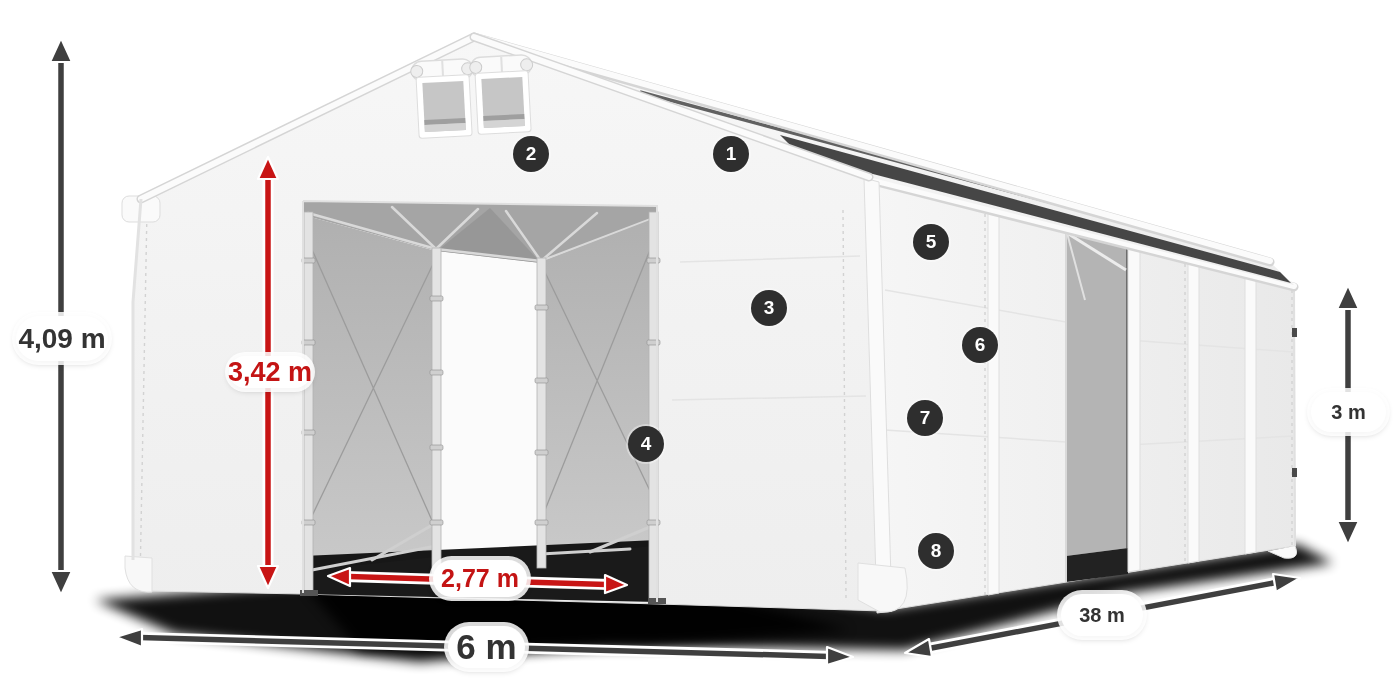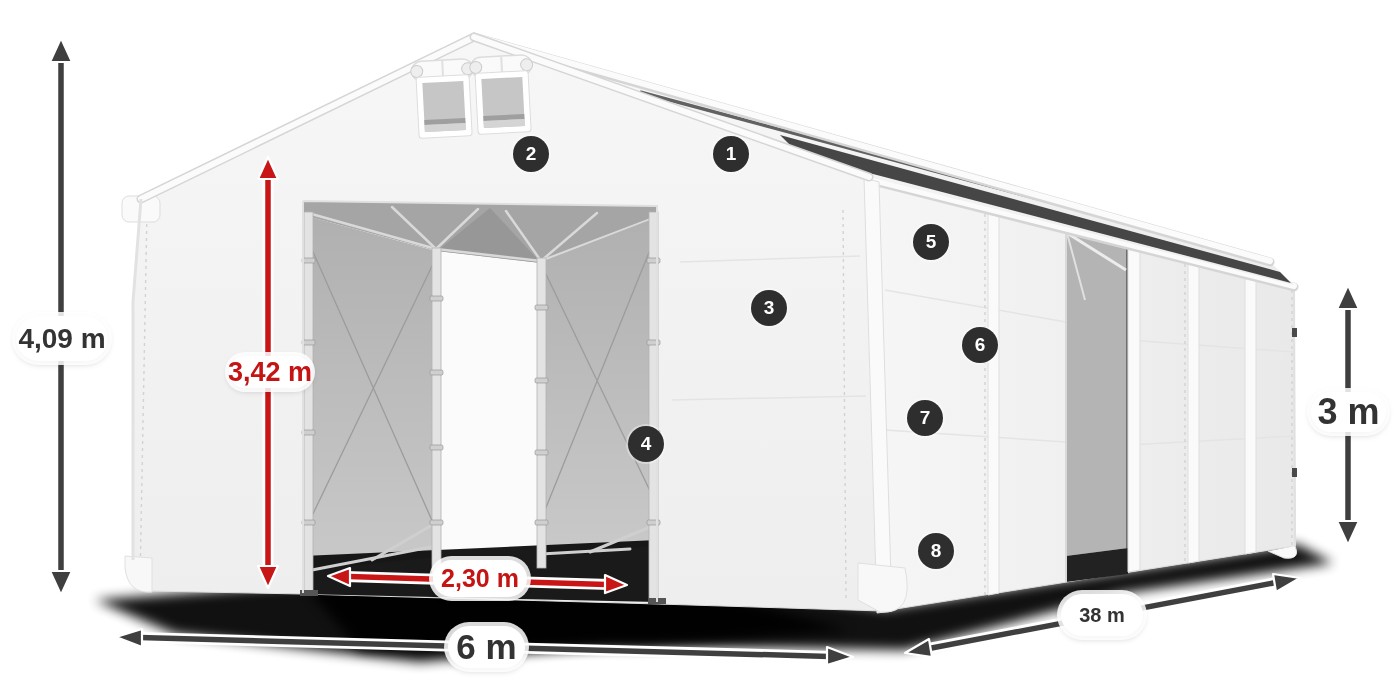"3 m" div.pill { font-size: 36px -> 20px }
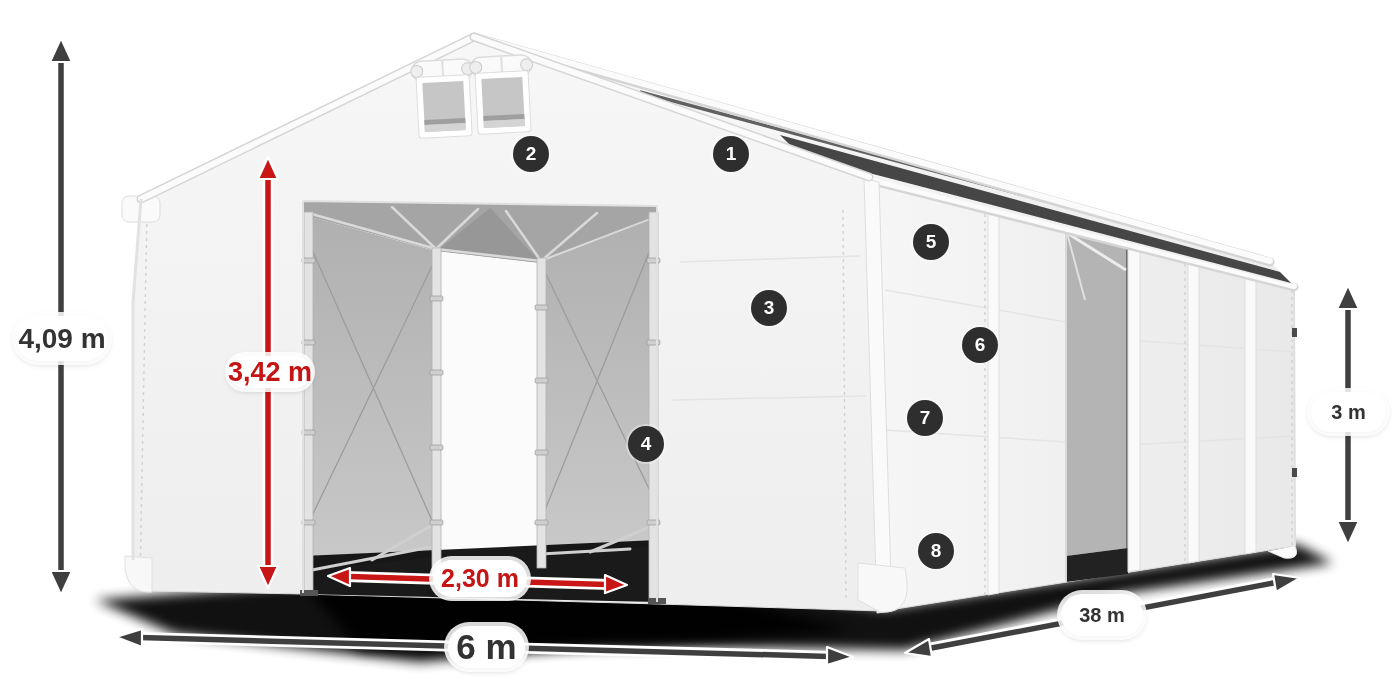"2,30 m" span { text: 2,30 -> 2,77 }
